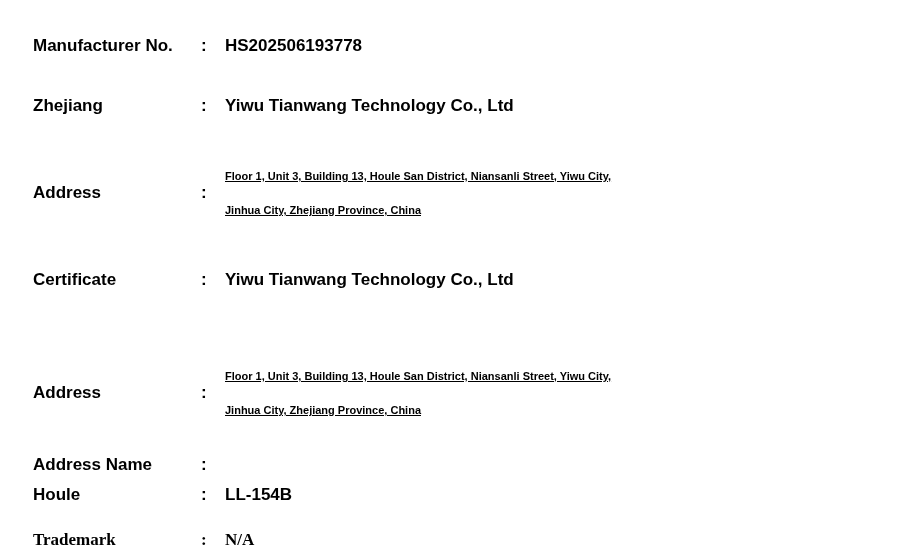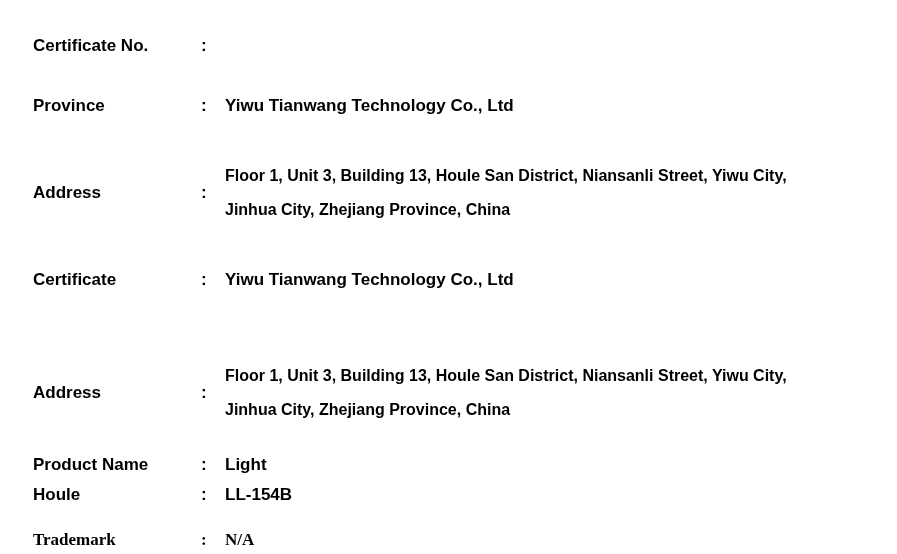"Certificate No." span.label { text: Certificate -> Manufacturer }
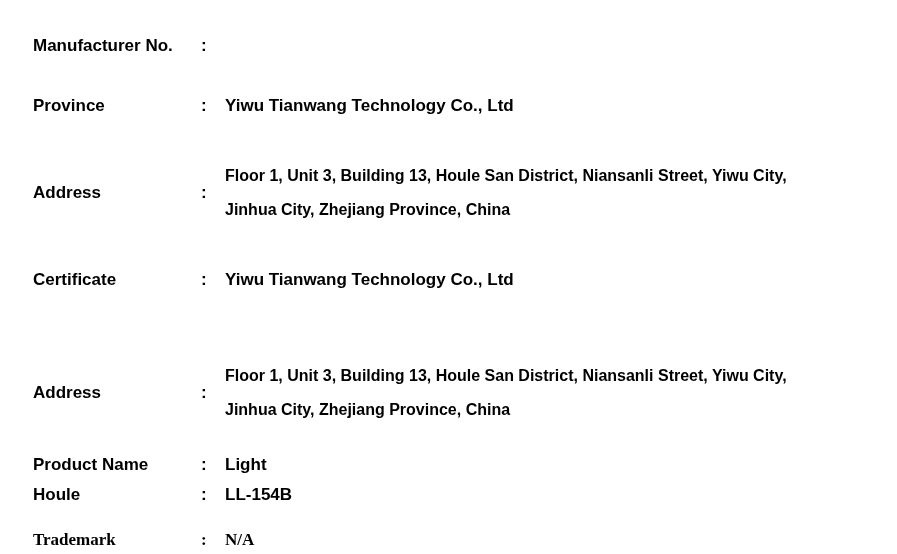"HS202506193778" span.value { html: none -> <span>HS202506193778</span> }
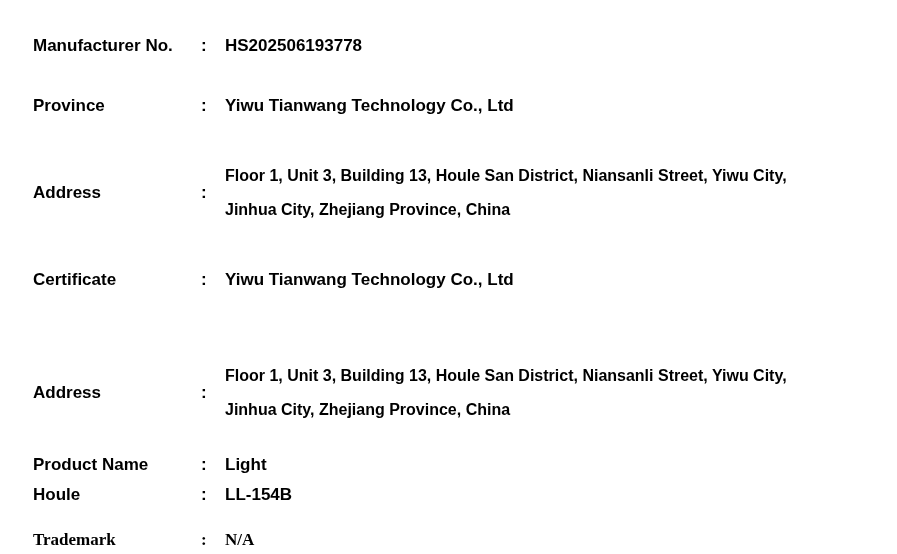"Province" span.label { text: Province -> Zhejiang }
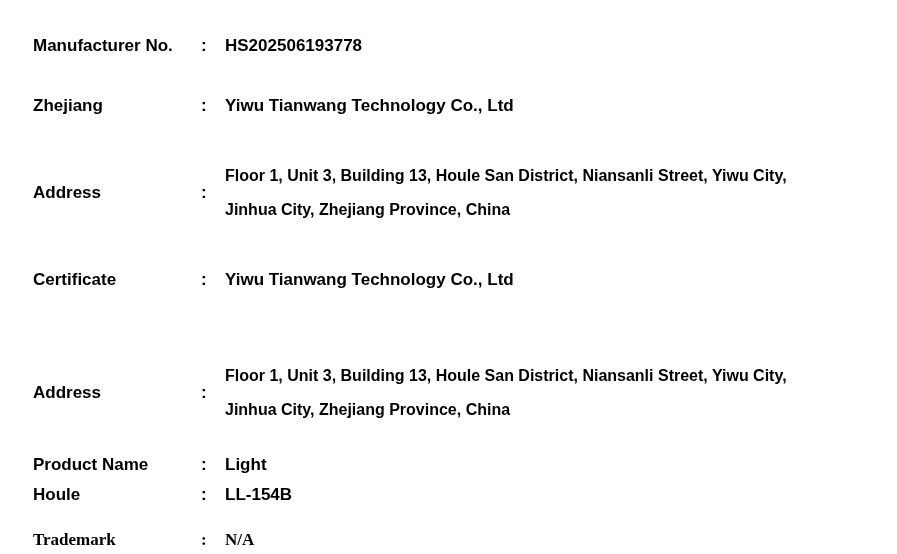"Floor 1, Unit 3, Building" .row .value-lines { font-size: 16px -> 11px; text-decoration: none -> underline }
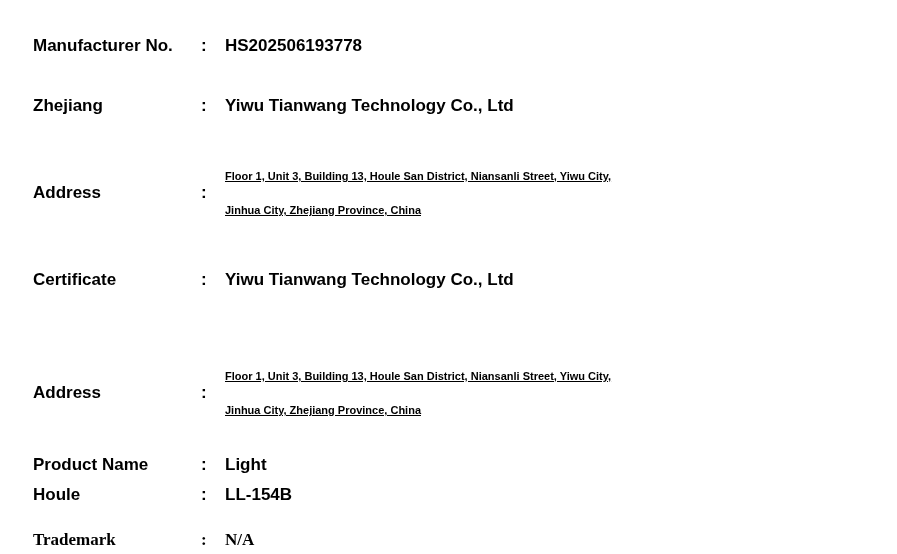"Product Name" span.label { text: Product -> Address }
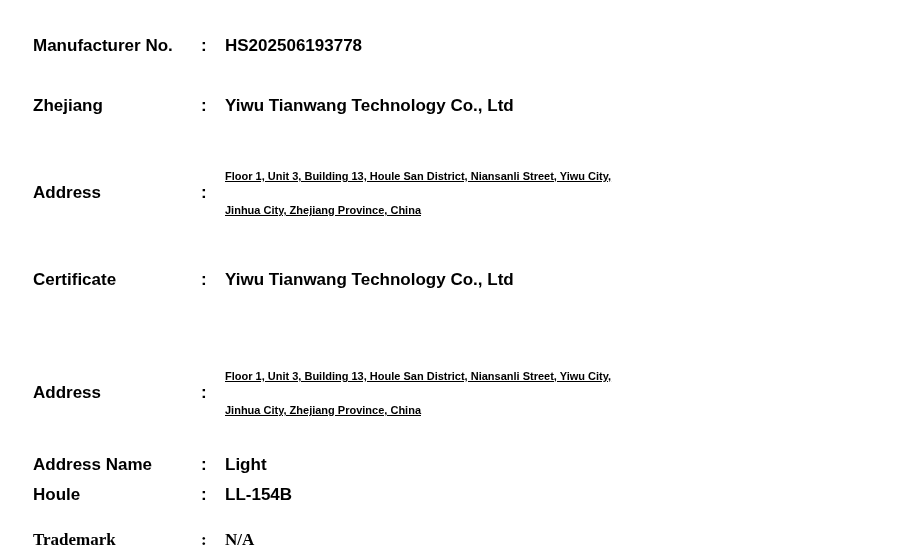"Light" span.value { html: <span>Light</span> -> none }
